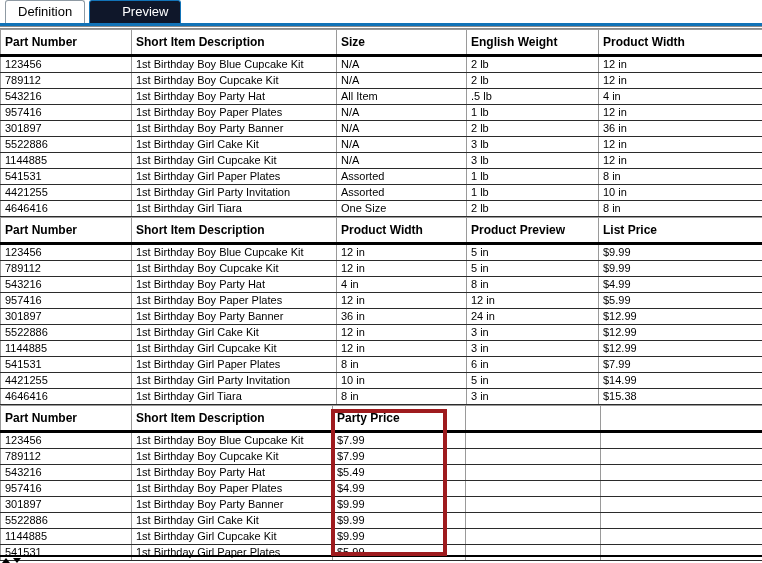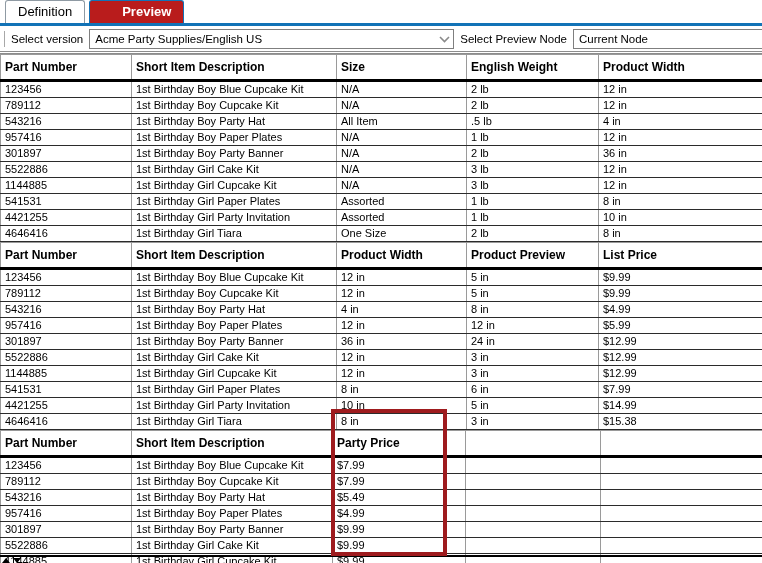"Preview" .tab.active { background: #b91c1c -> #0f172a; font-weight: bold -> normal }
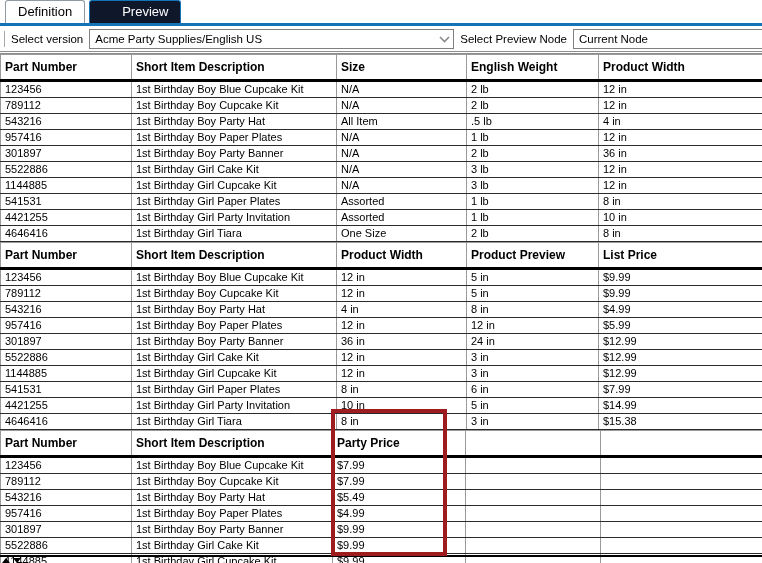"Select version" div.toolbar { html: <div> <span></span> <span>Select version</span> <div> <span>Acme Party Supplies/English US</span> <span> <svg> <polyline></polyline> </svg> </span> </div> <span>Select Preview Node</span> <div> <span>Current Node</span> </div> </div> -> none }
